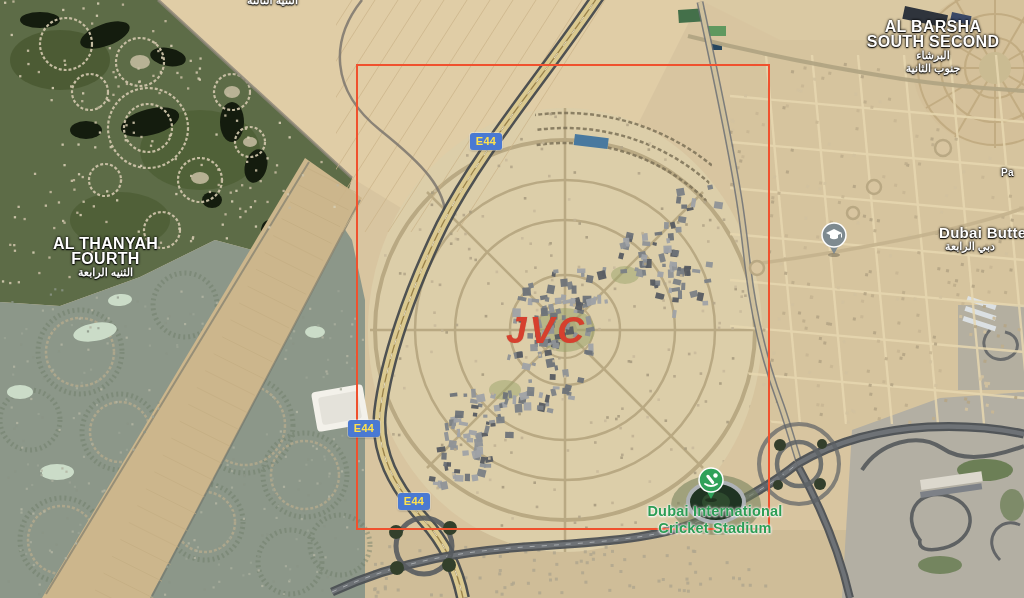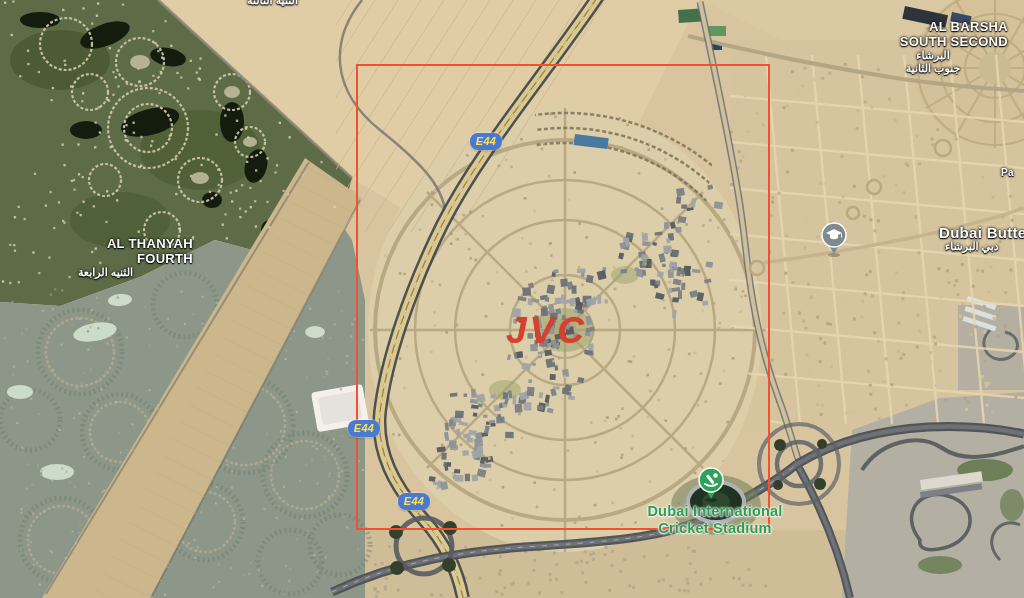"AL BARSHA" .lbl .en { font-size: 13px -> 16px; text-align: right -> none }
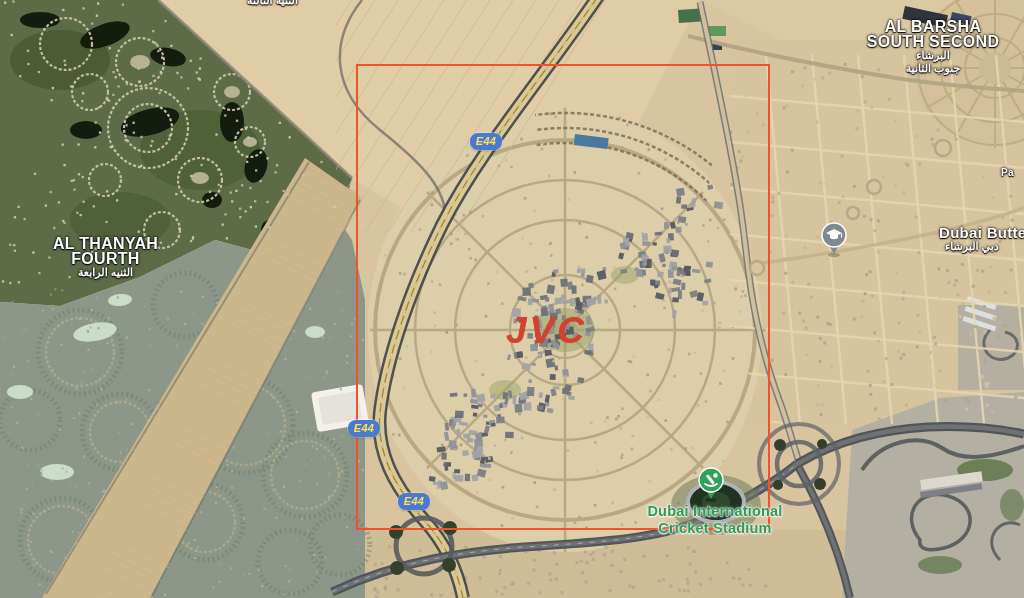"E44" .badge { border-radius: 8px -> 3px; font-style: italic -> none }
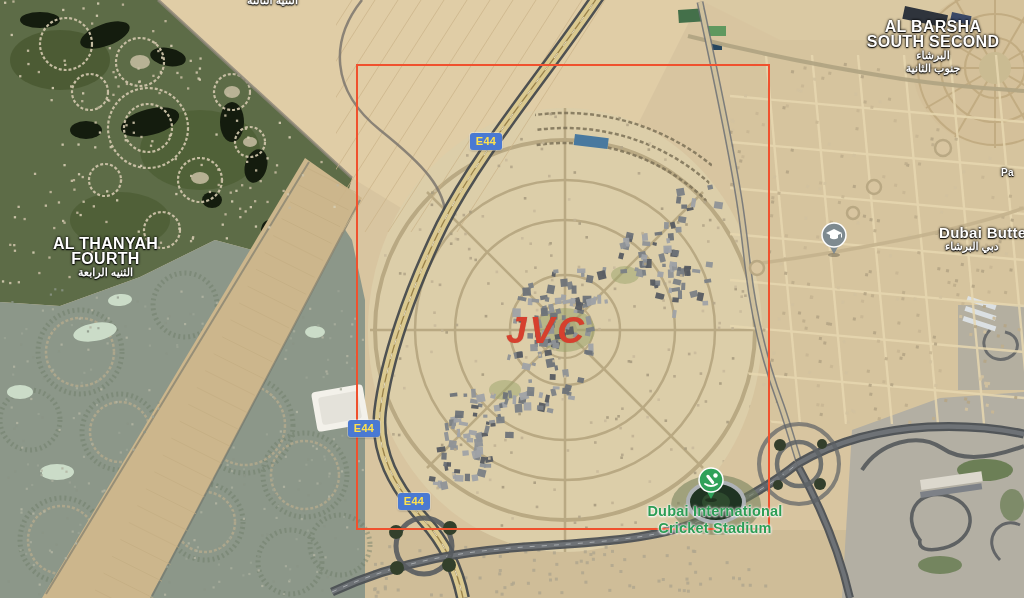"دبي البرشاء" div.lbl { text: البرشاء -> الرابعة }
